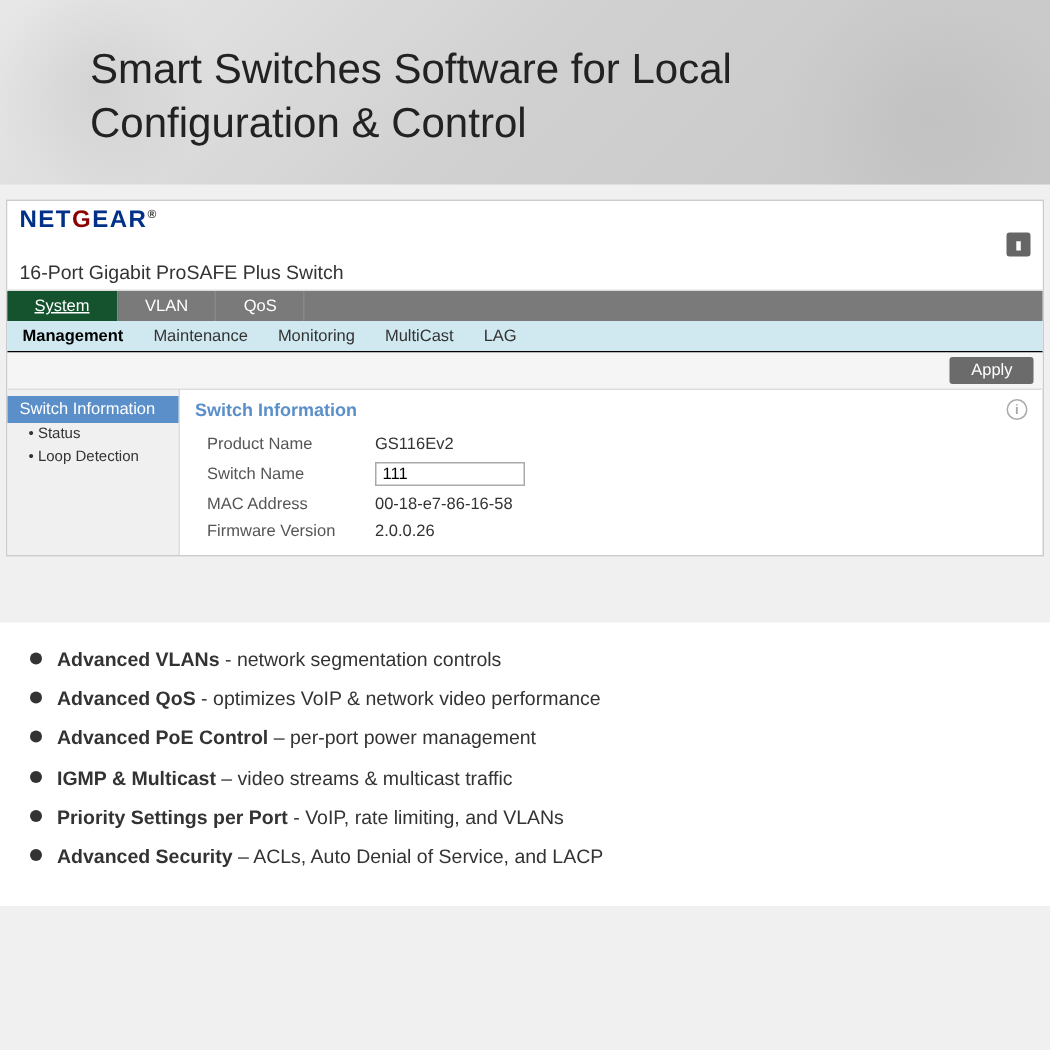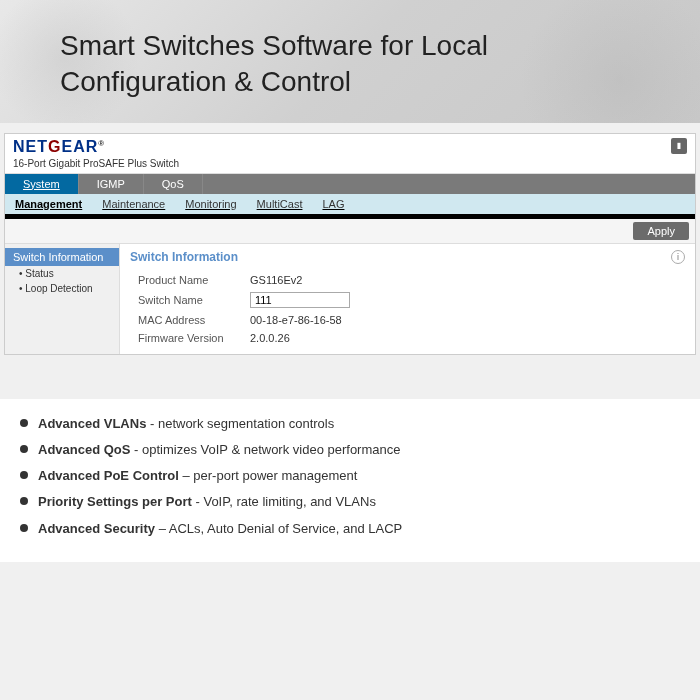"NETGEAR®" .netgear-header { align-items: flex-start -> center }
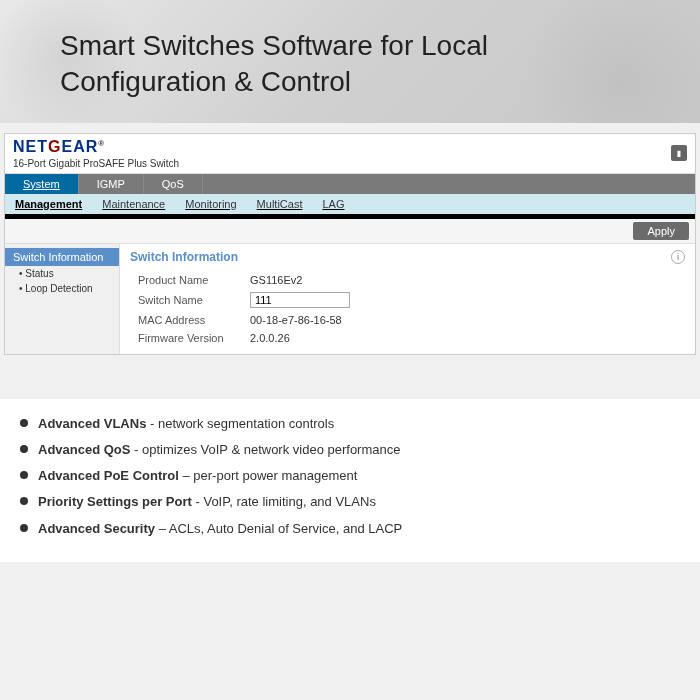"16-Port Gigabit ProSAFE Plus Switch" .netgear-sub { font-size: 10px -> 13px; margin-top: 2px -> 18px }
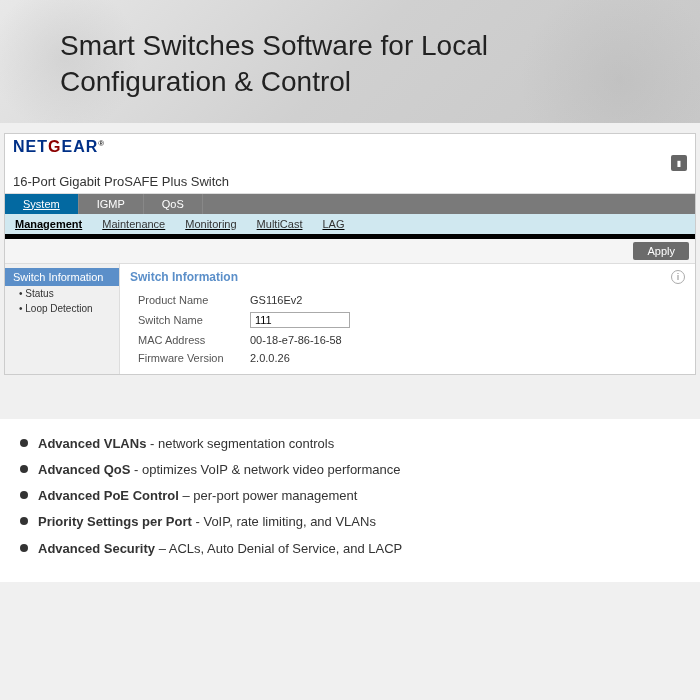"System" .nav-tab.active { background: #0369a1 -> #14532d }
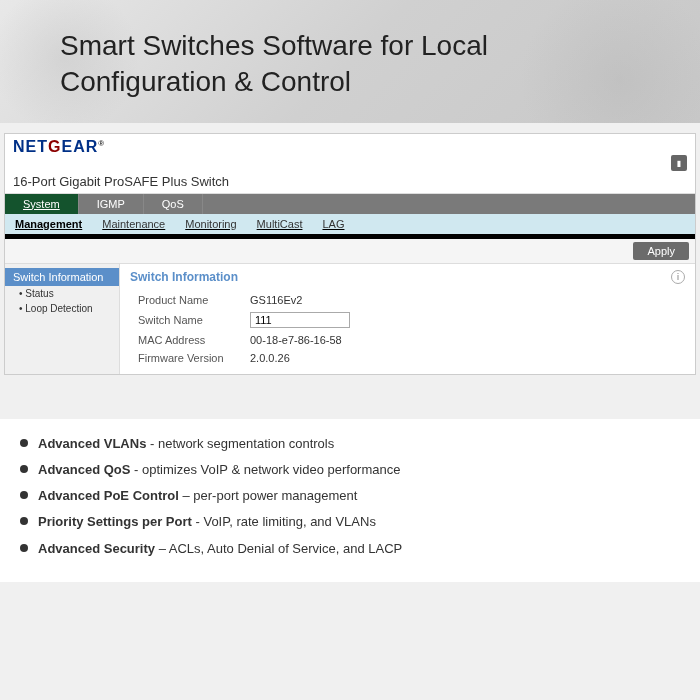"IGMP" div.nav-tab { text: IGMP -> VLAN }
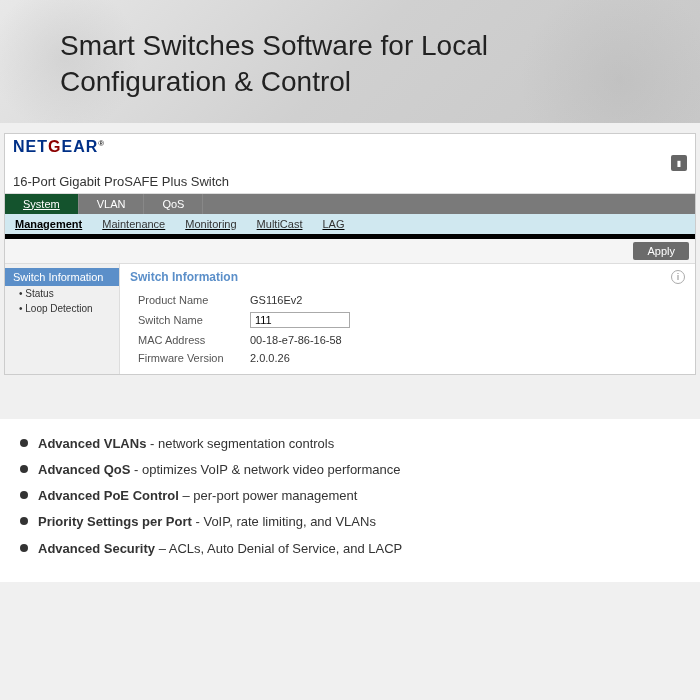"Management" .sub-nav { border-bottom: 5px solid #000000 -> 1px solid #000000; text-decoration: underline -> none }
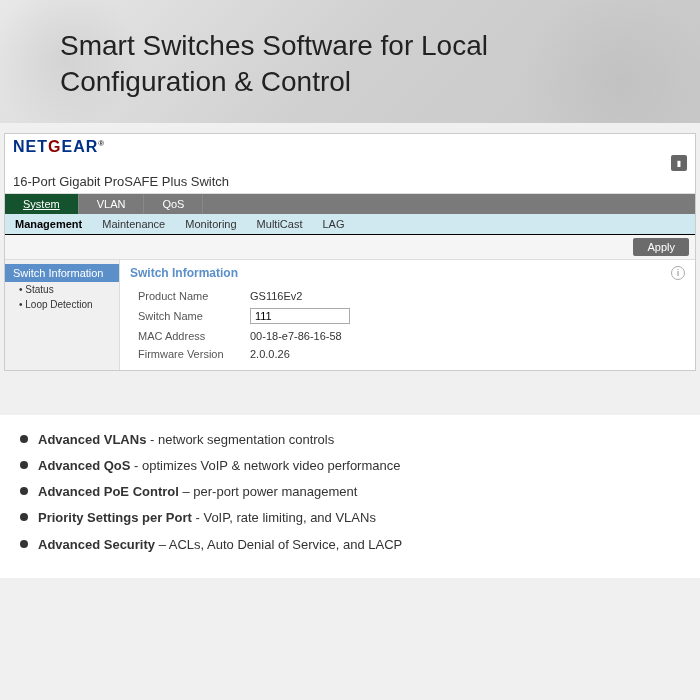"IGMP & Multicast – video" div.bullet-item { html: none -> <div> <div></div> <div> <span>IGMP &amp; Multicast</span><span> – video streams &amp; multicast traffic</span> </div> </div> }
